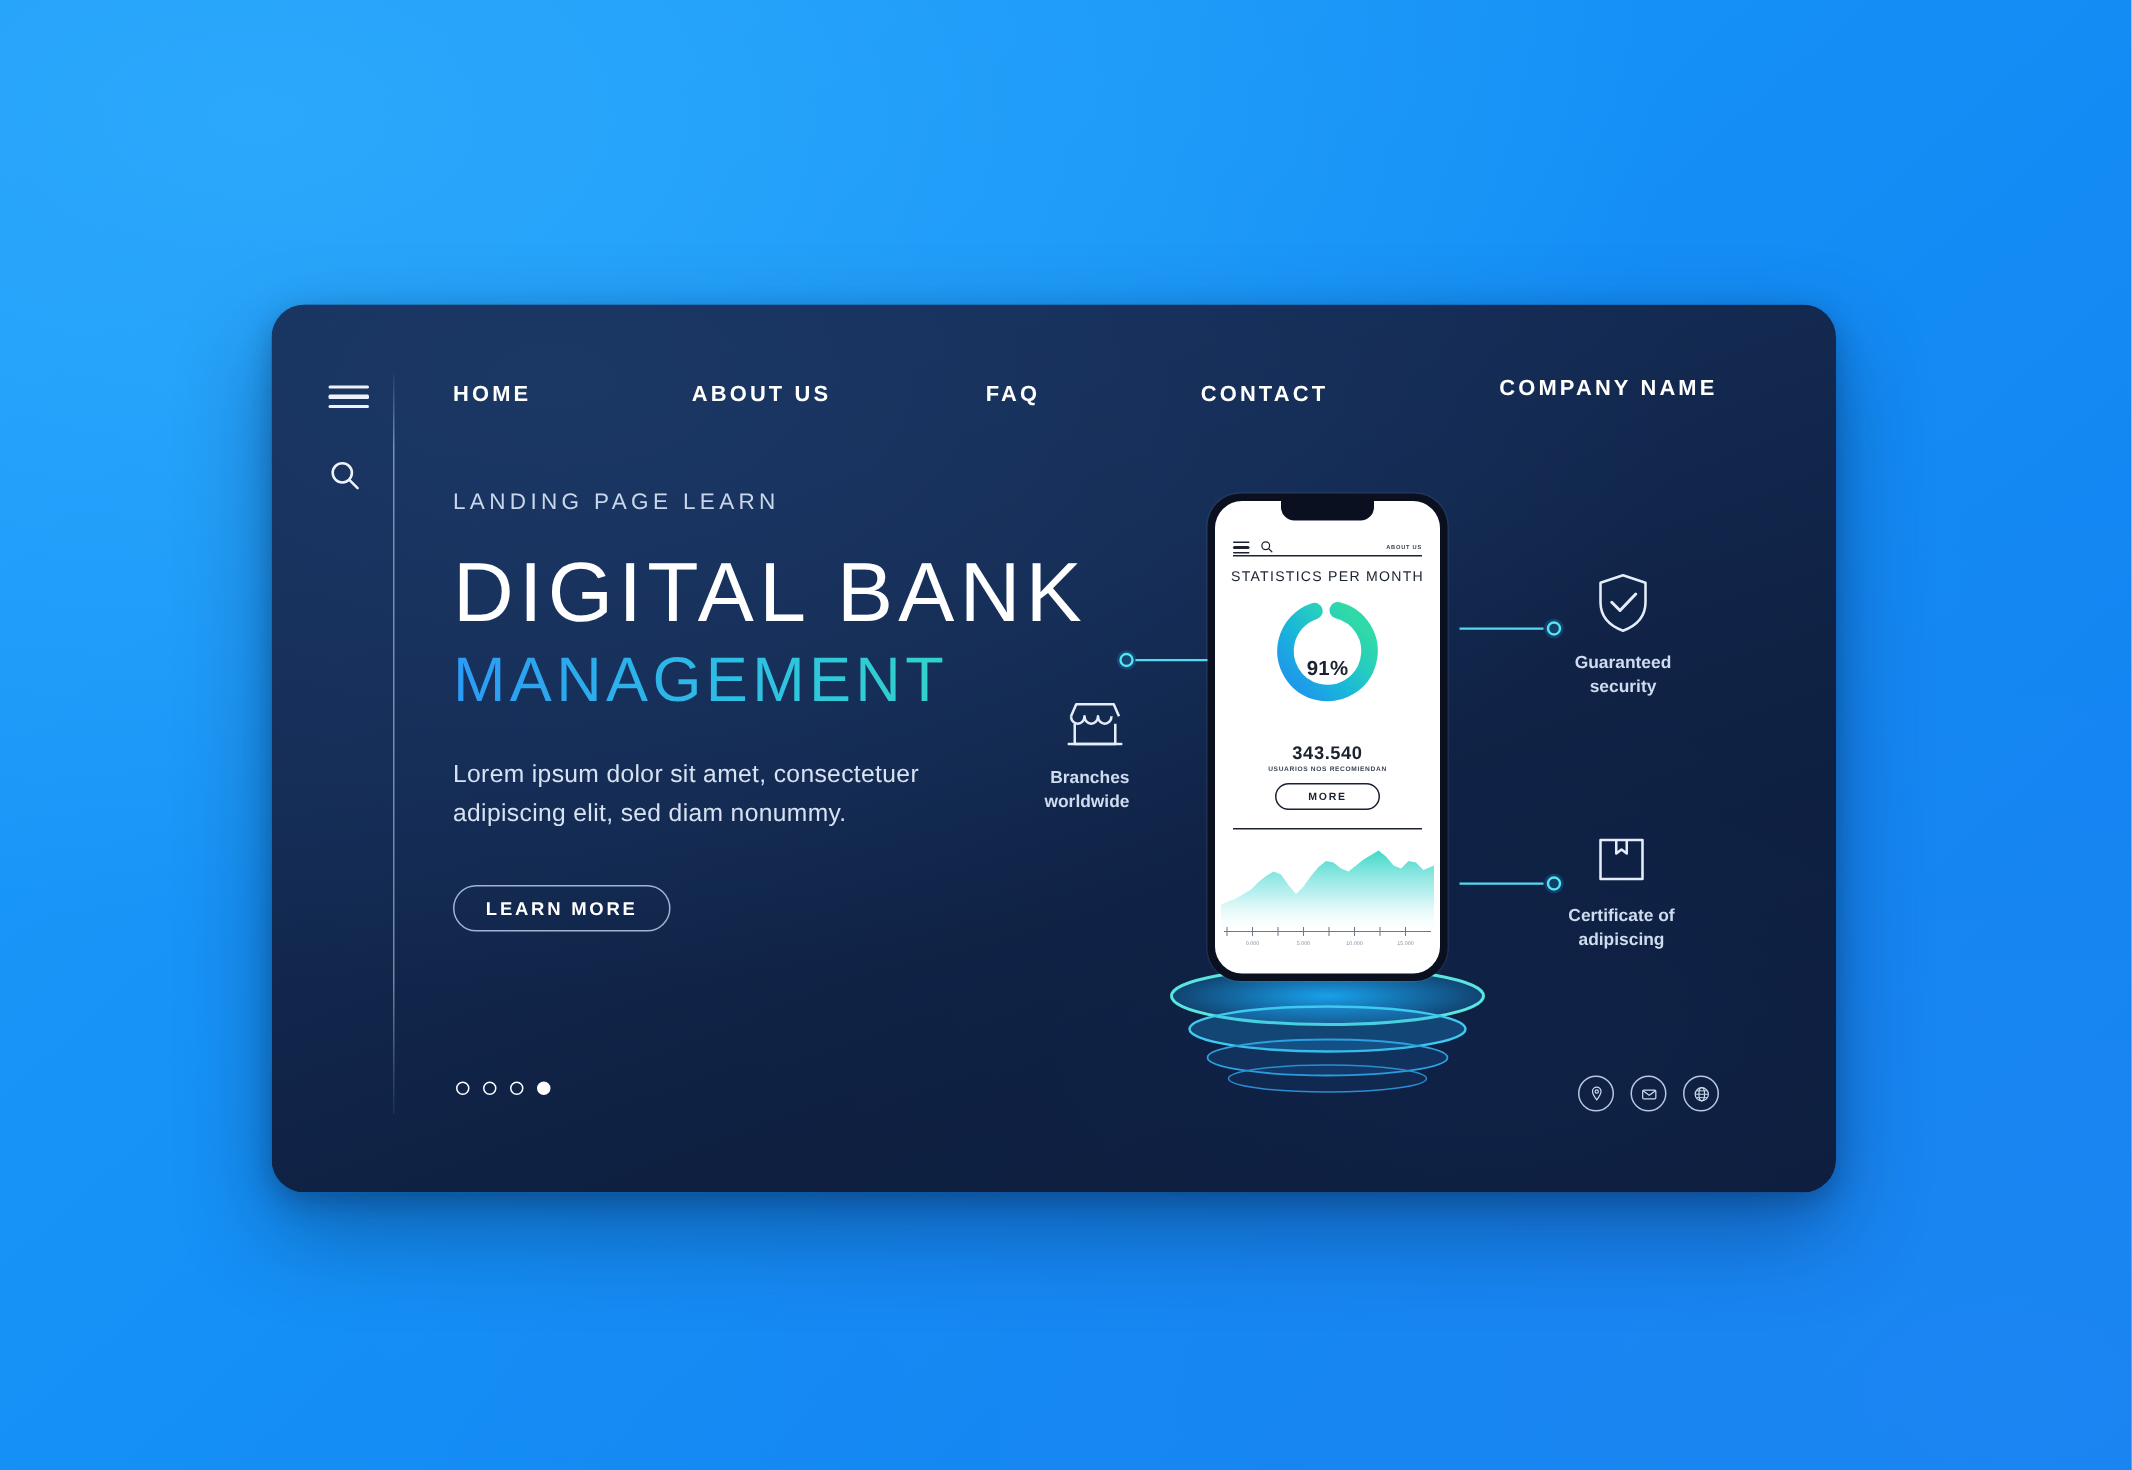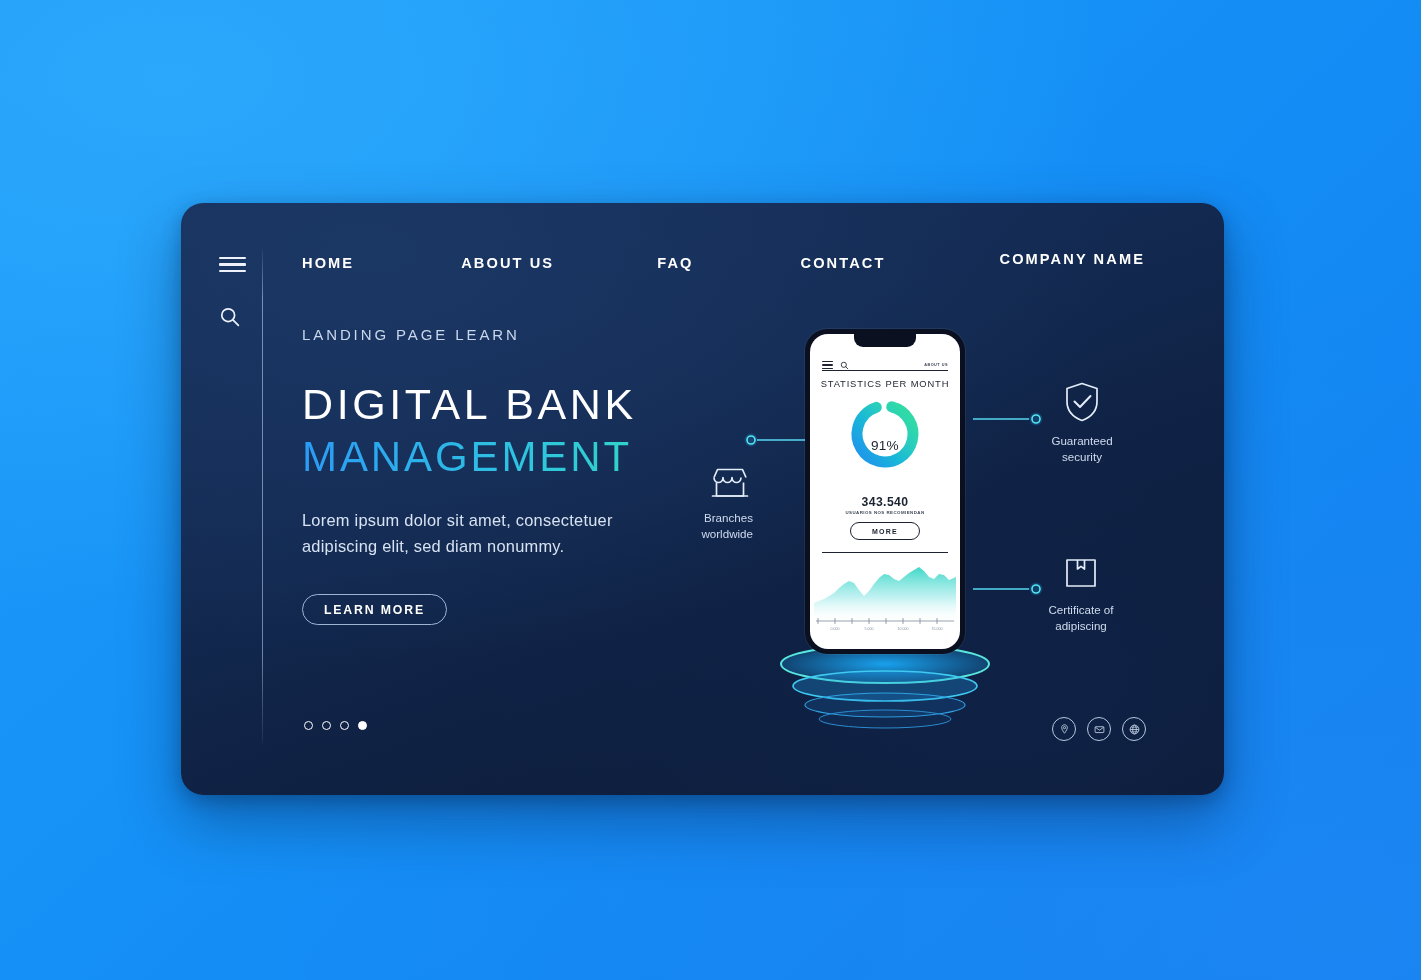"DIGITAL BANK" #h1-line1 { font-size: 43px -> 56px; margin-top: 40px -> 23px }
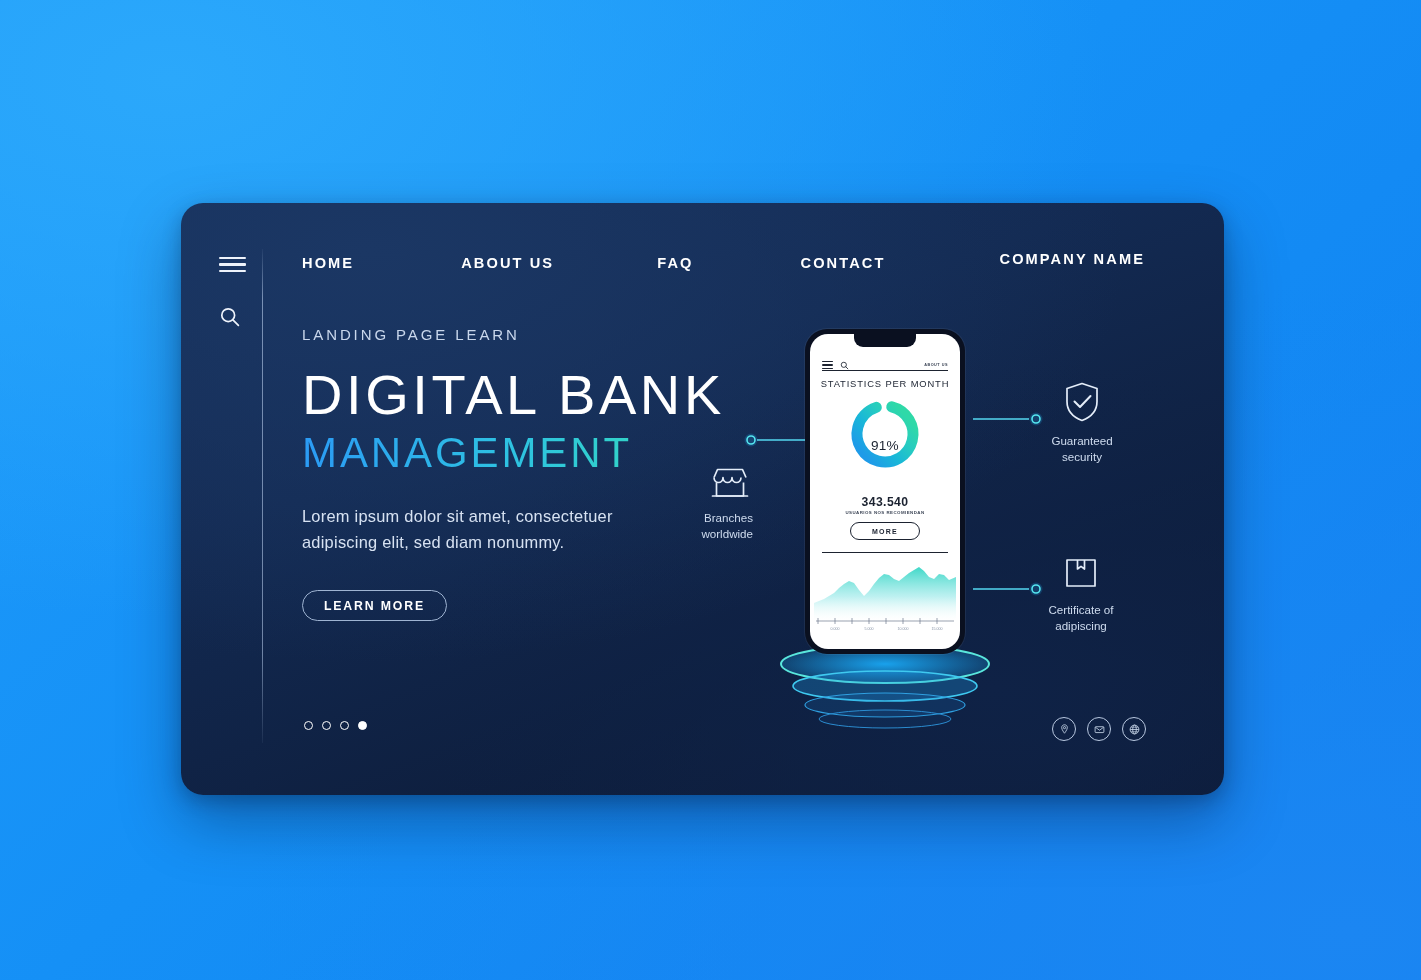"91%" #donut-label { font-weight: normal -> bold }
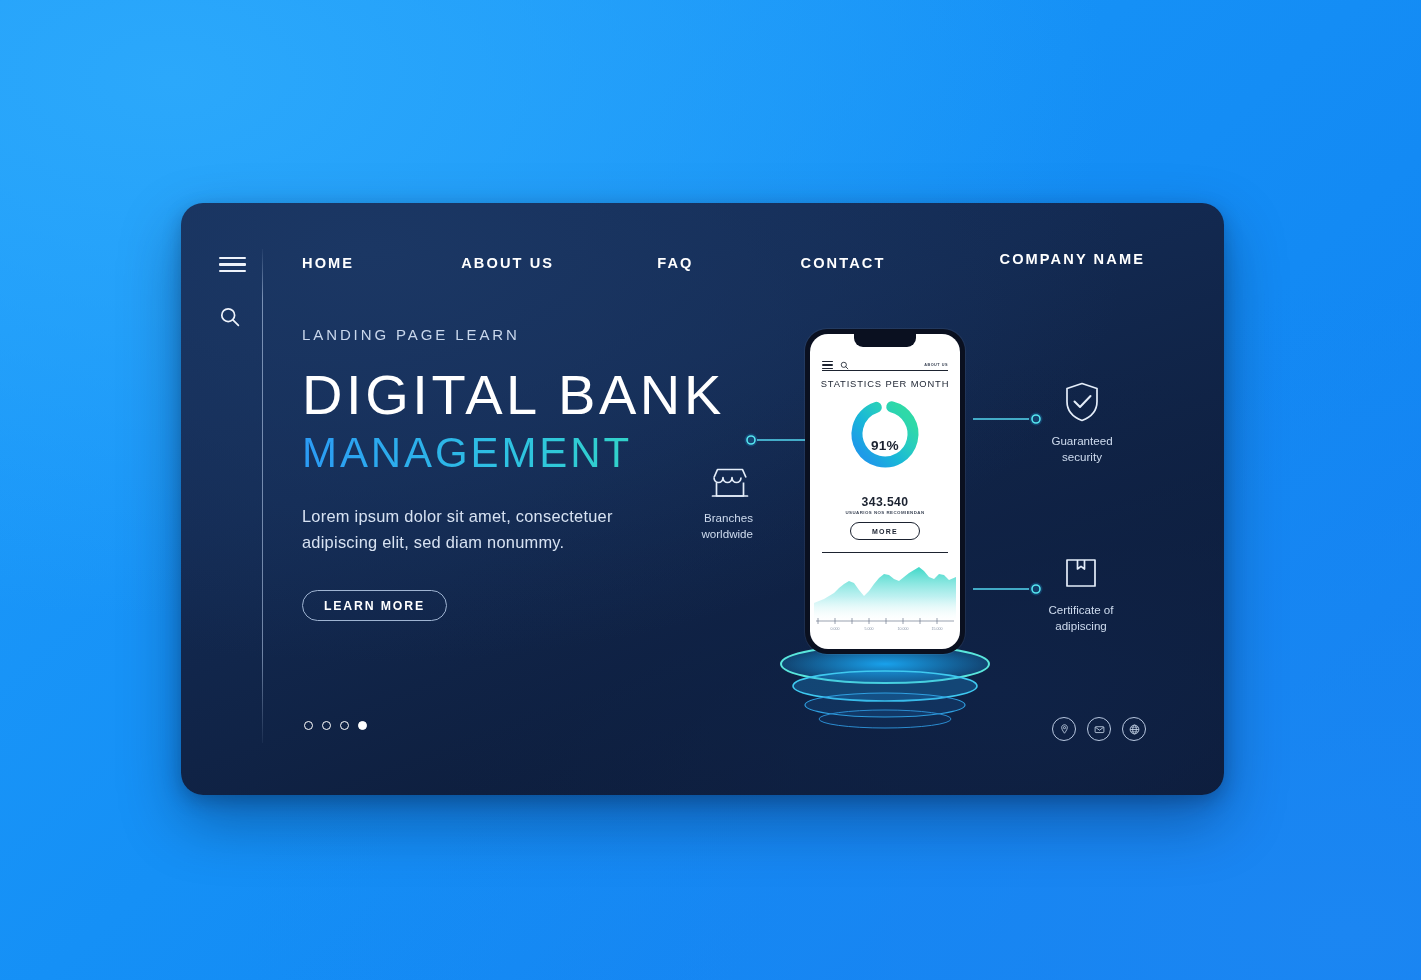"Guaranteed" .f-label { font-weight: 400 -> 700 }
